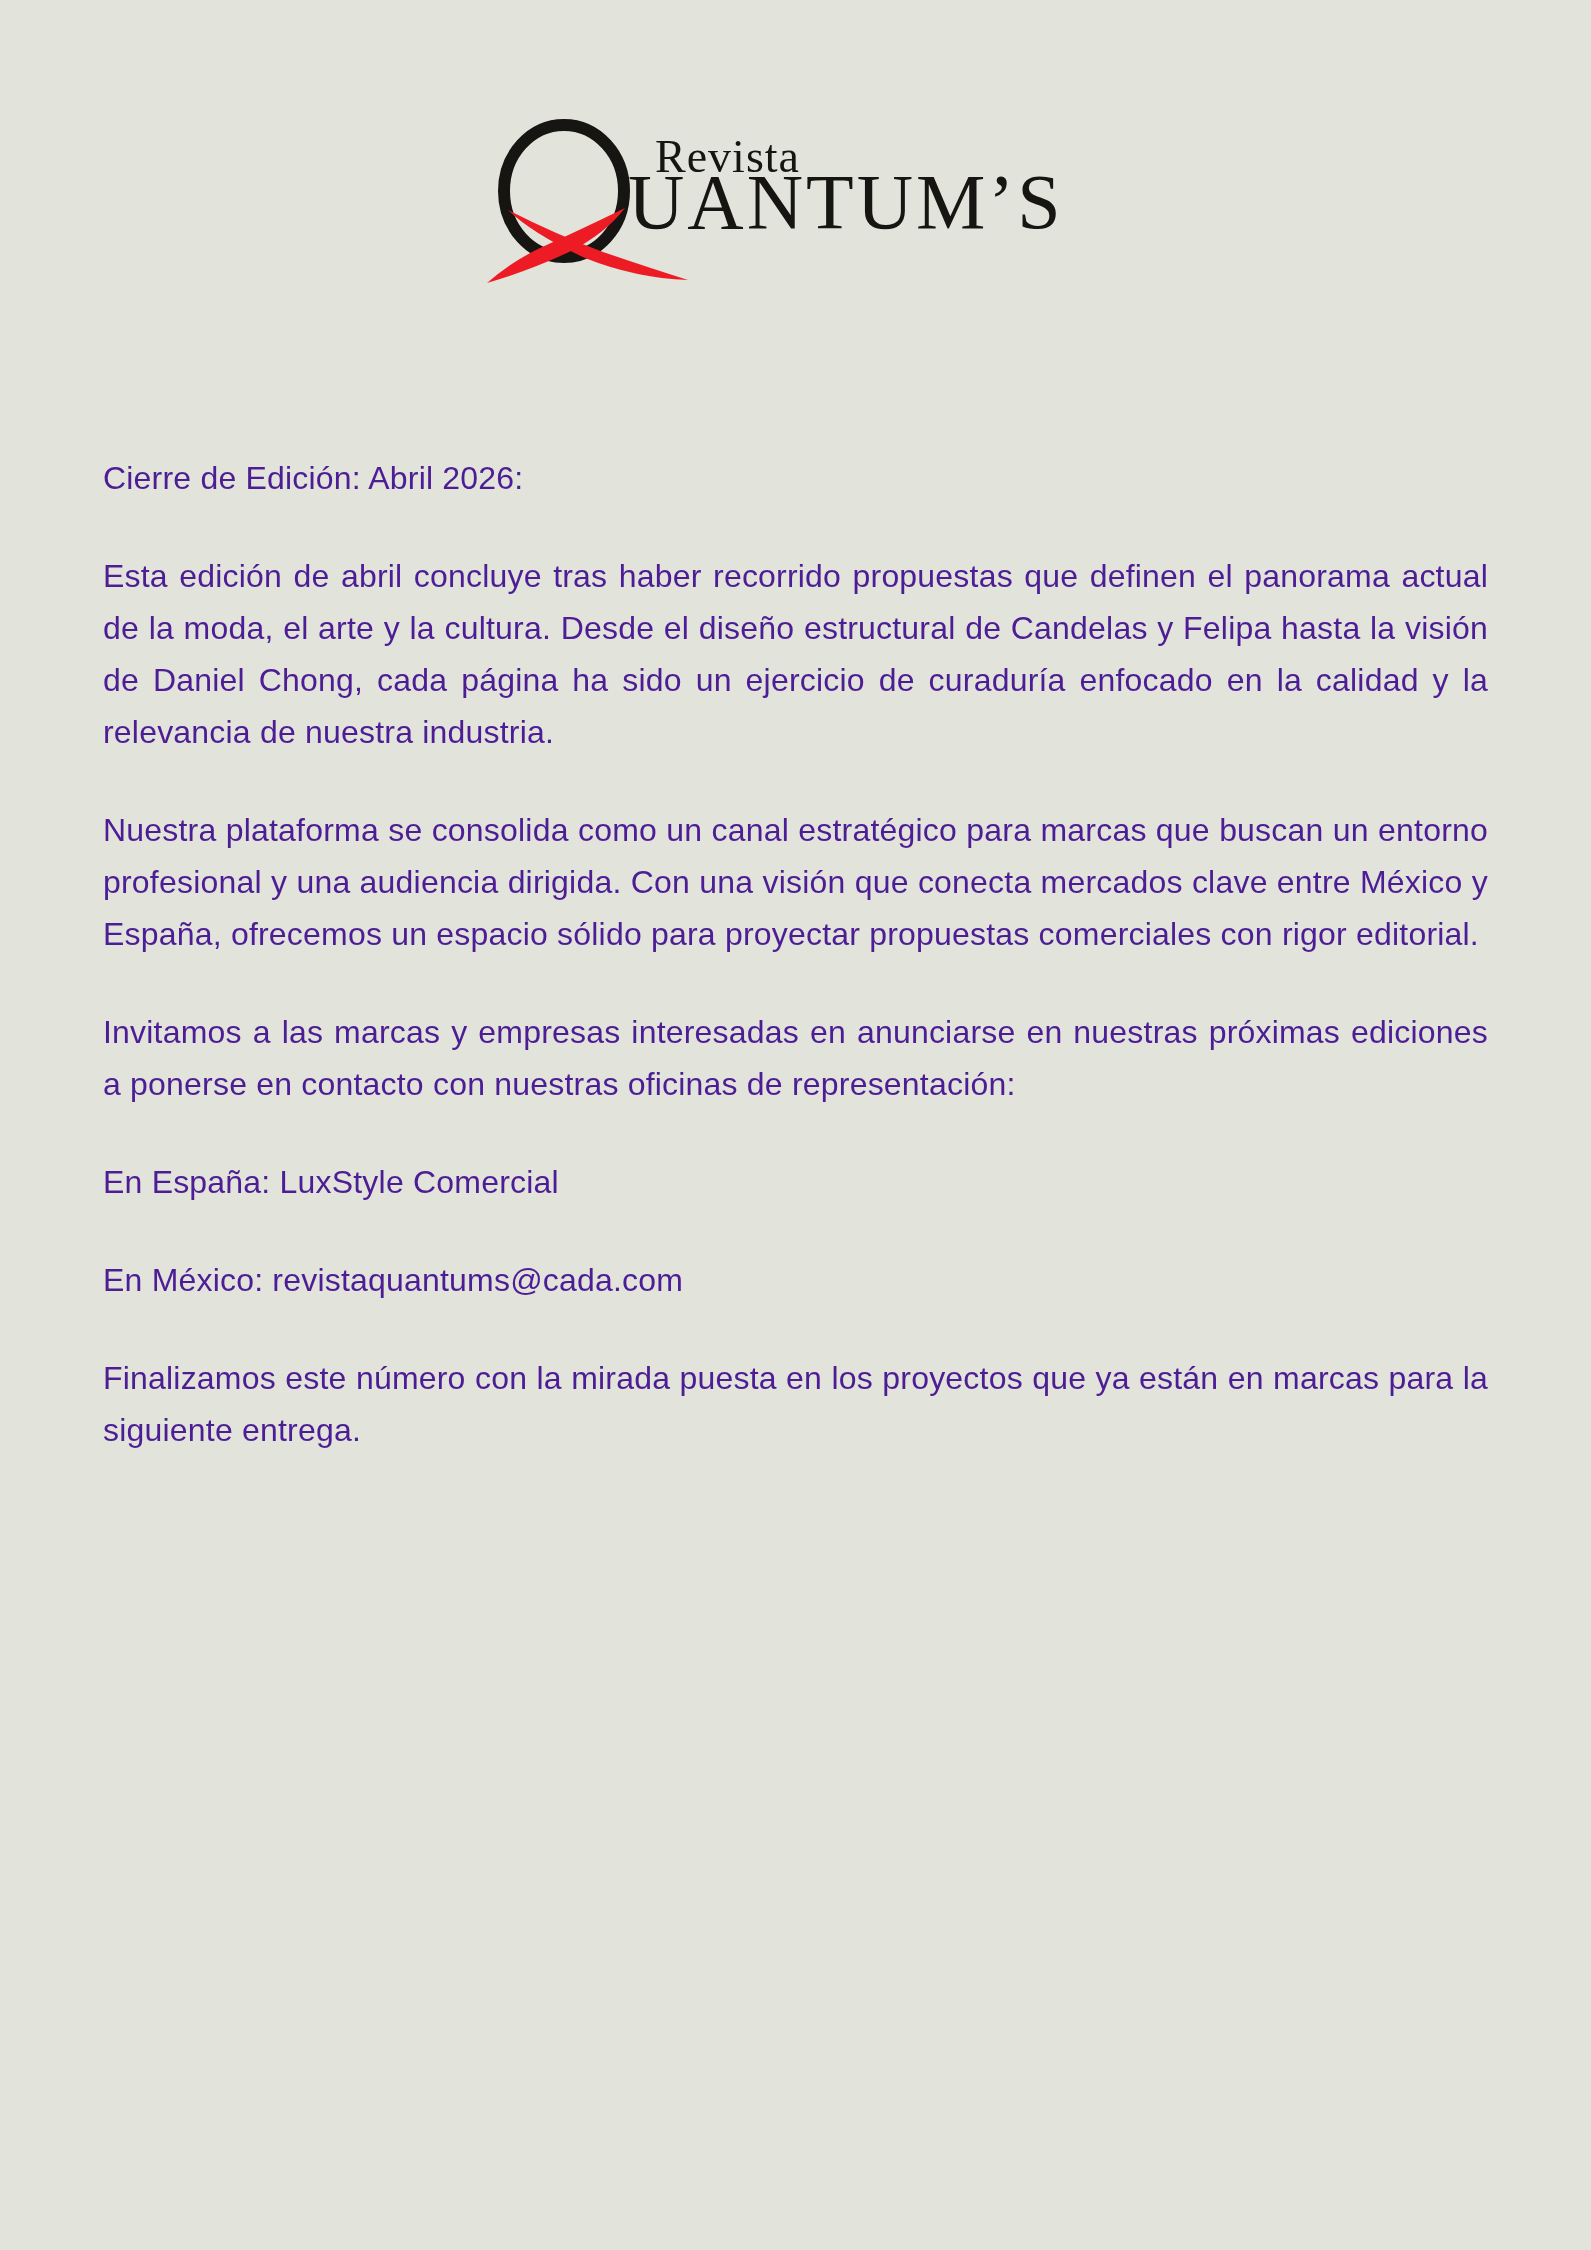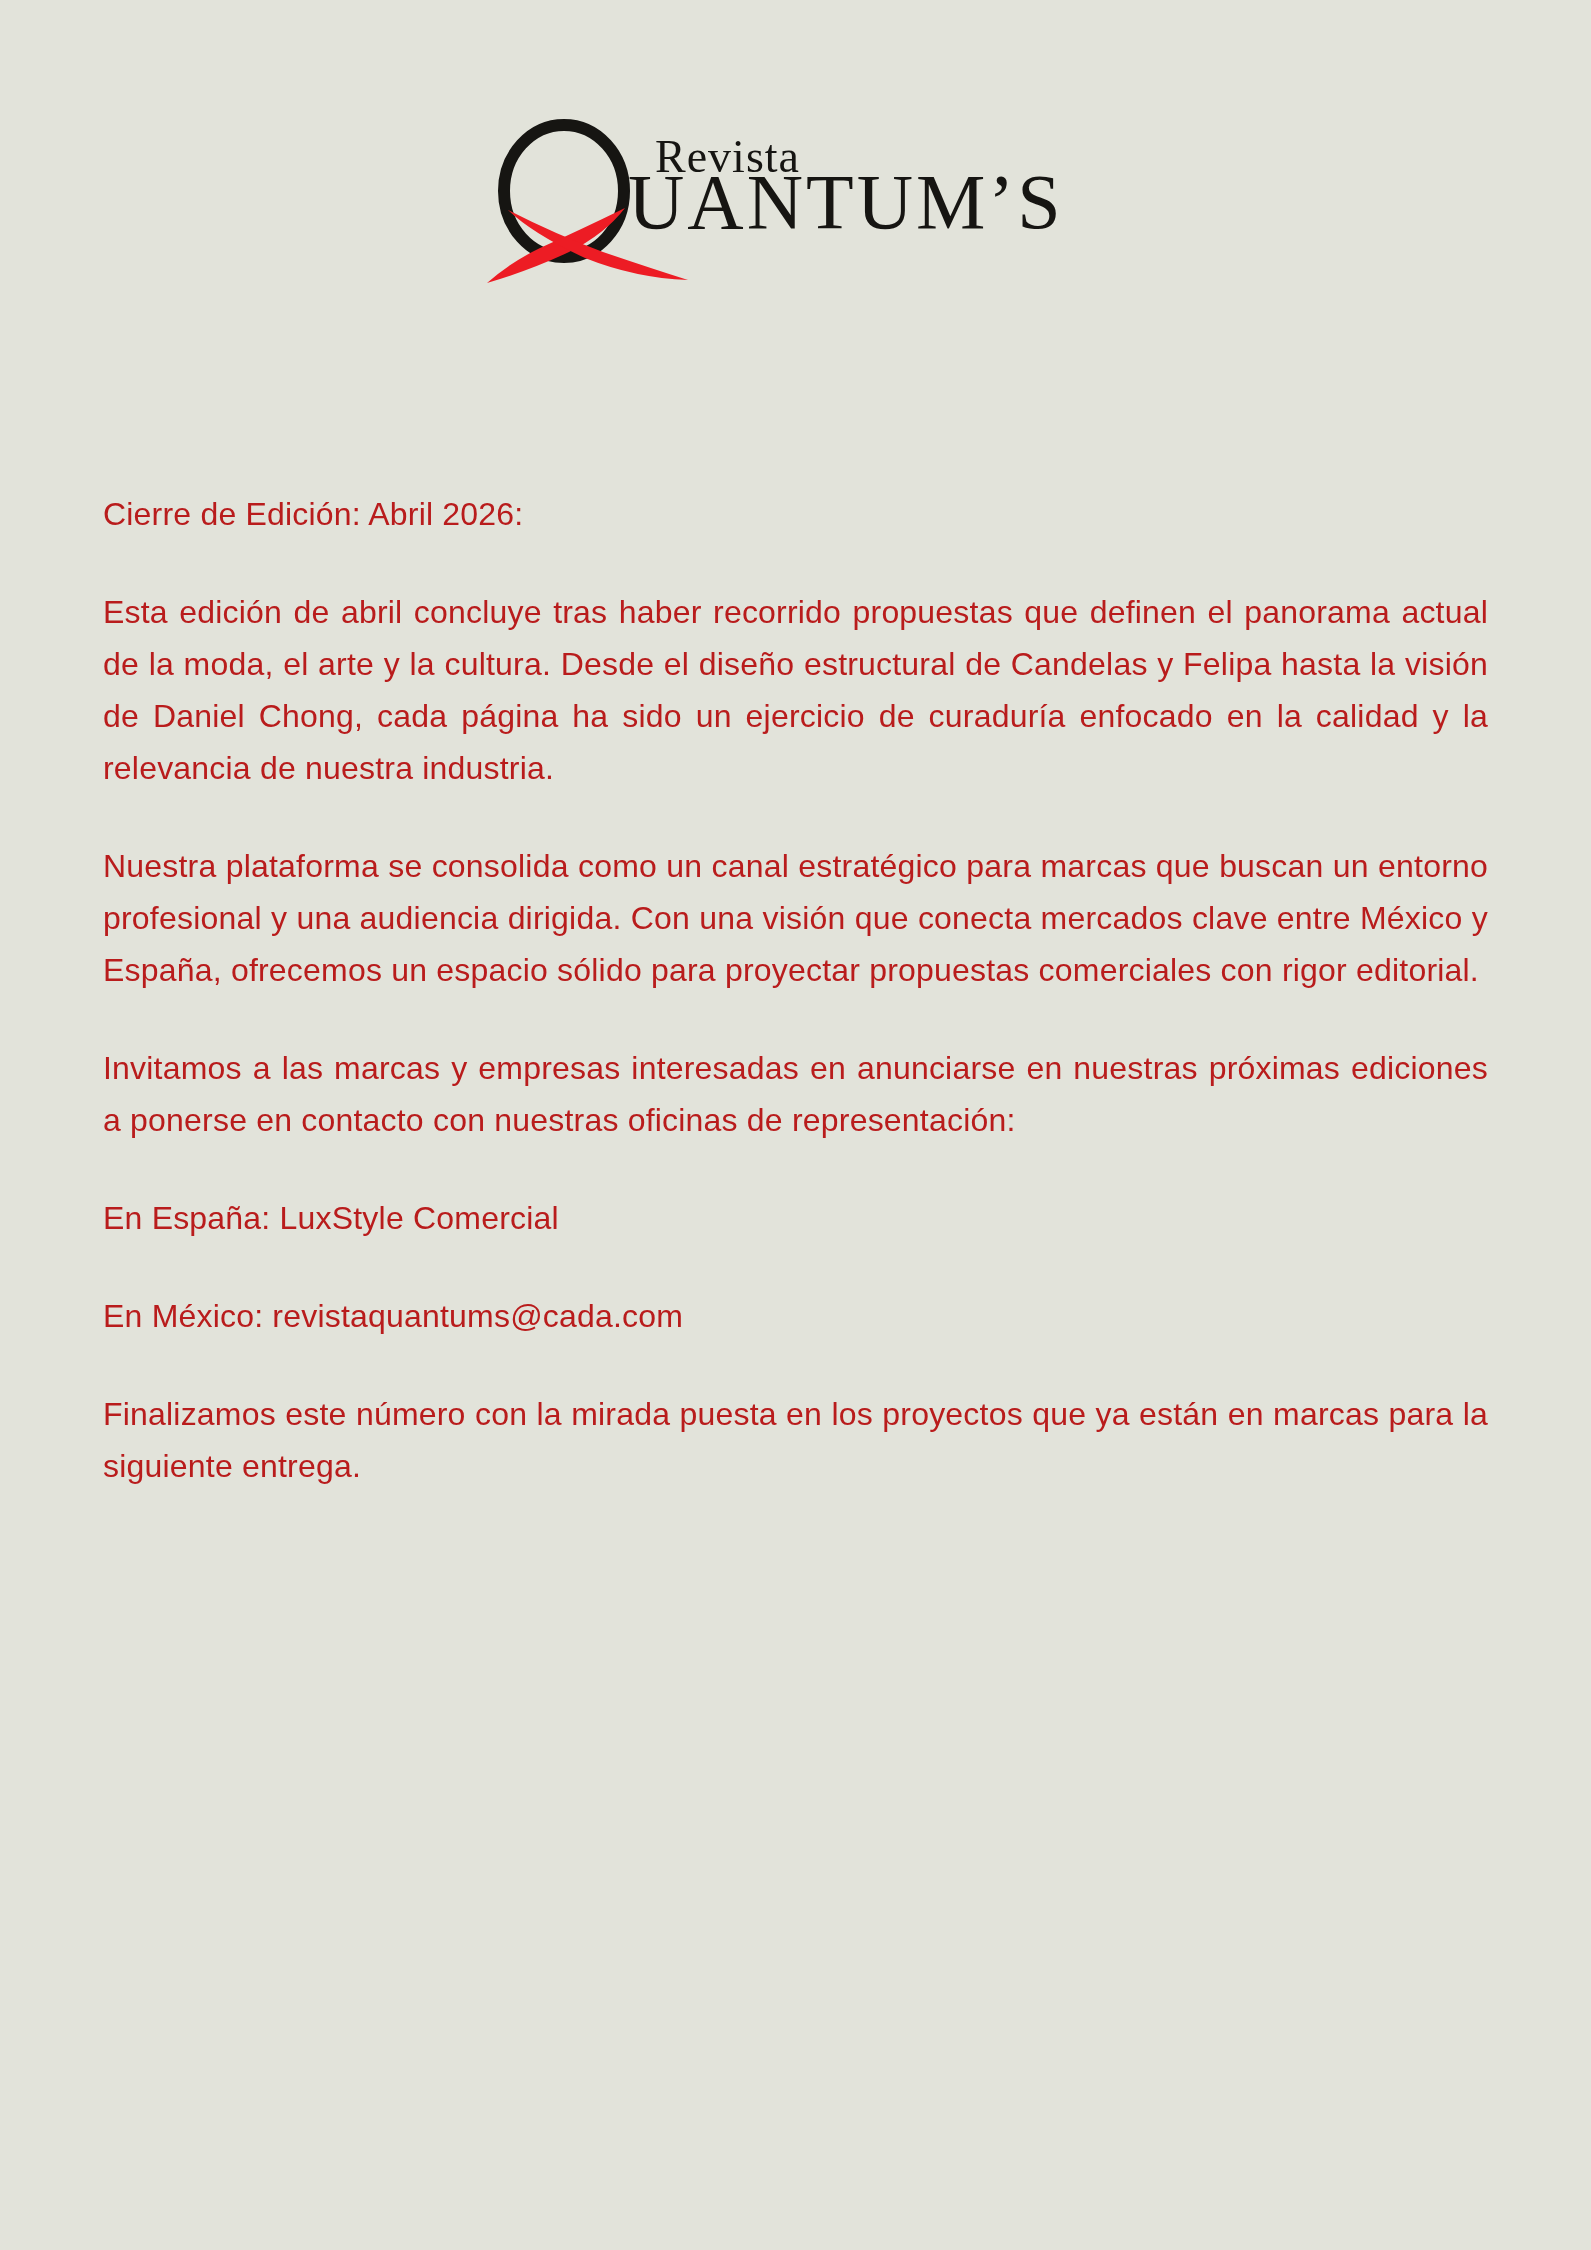"Cierre de Edición: Abril 2026:" .content { color: #b91c1c -> #4c1d95; margin-top: 36px -> none }
